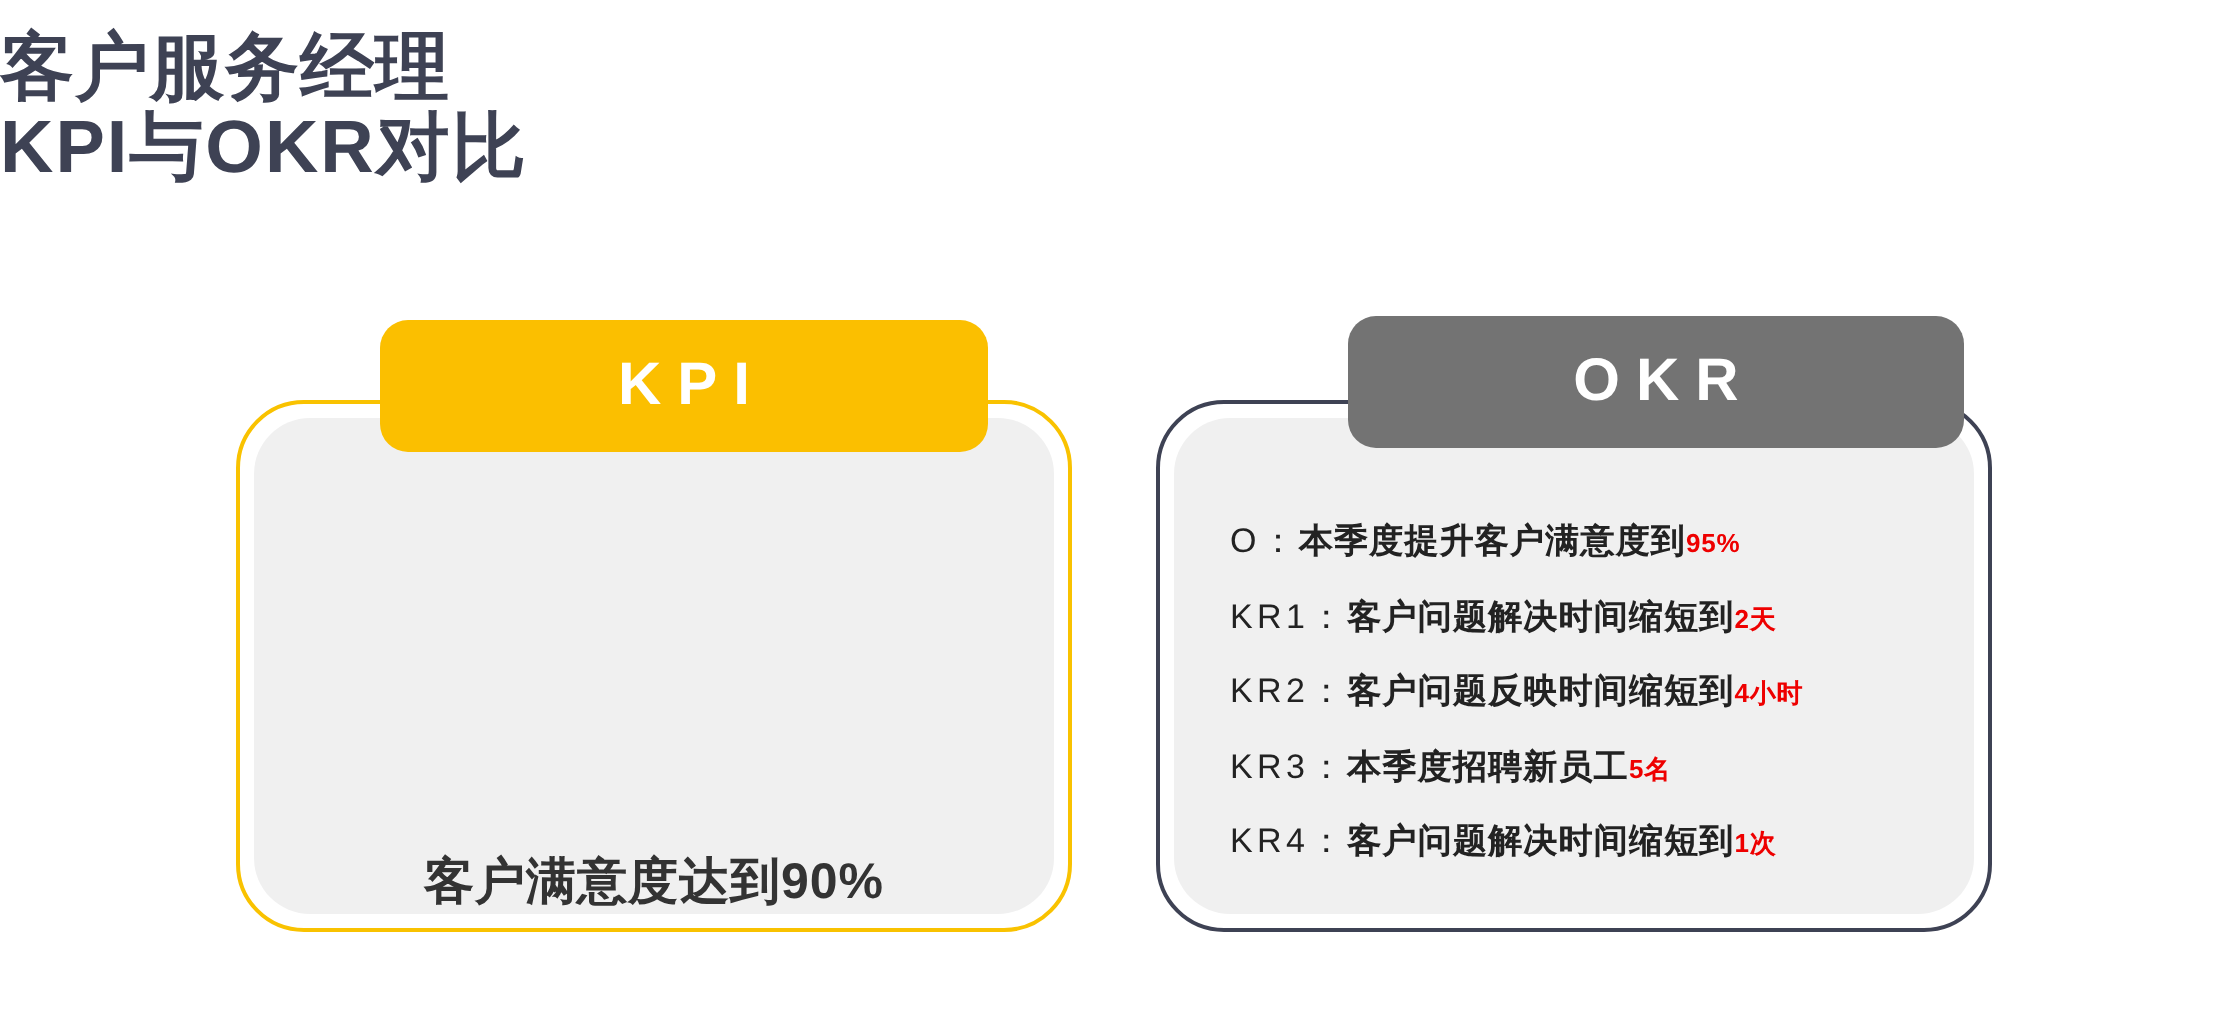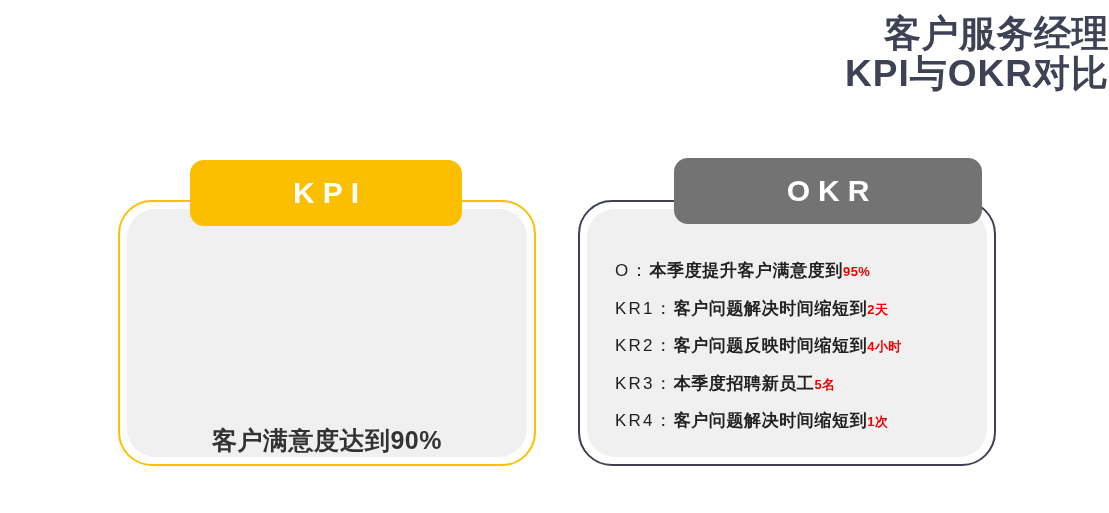"客户服务经理" #title-block { text-align: right -> left }
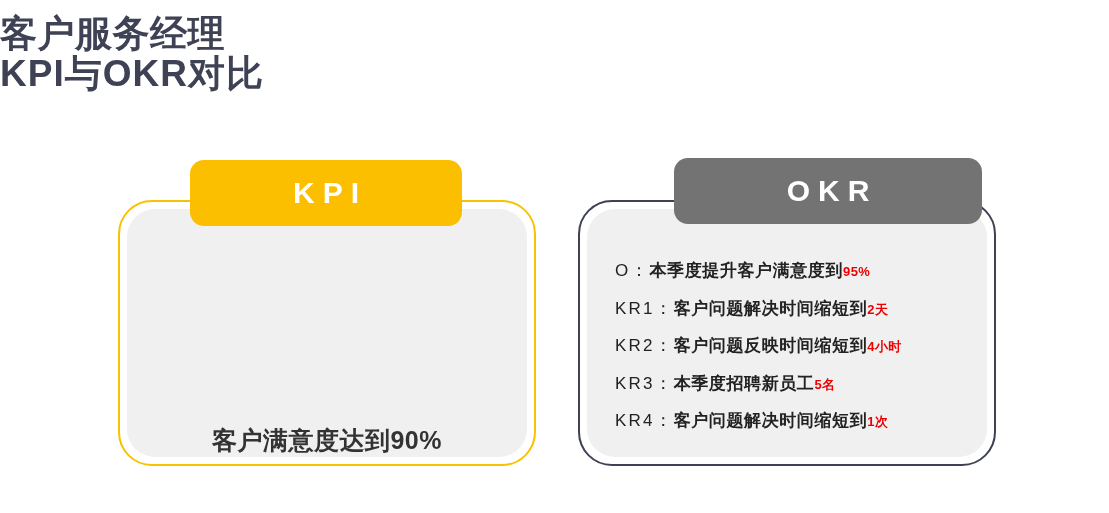"KPI" #kpi-tab { width: 272px -> 304px }
